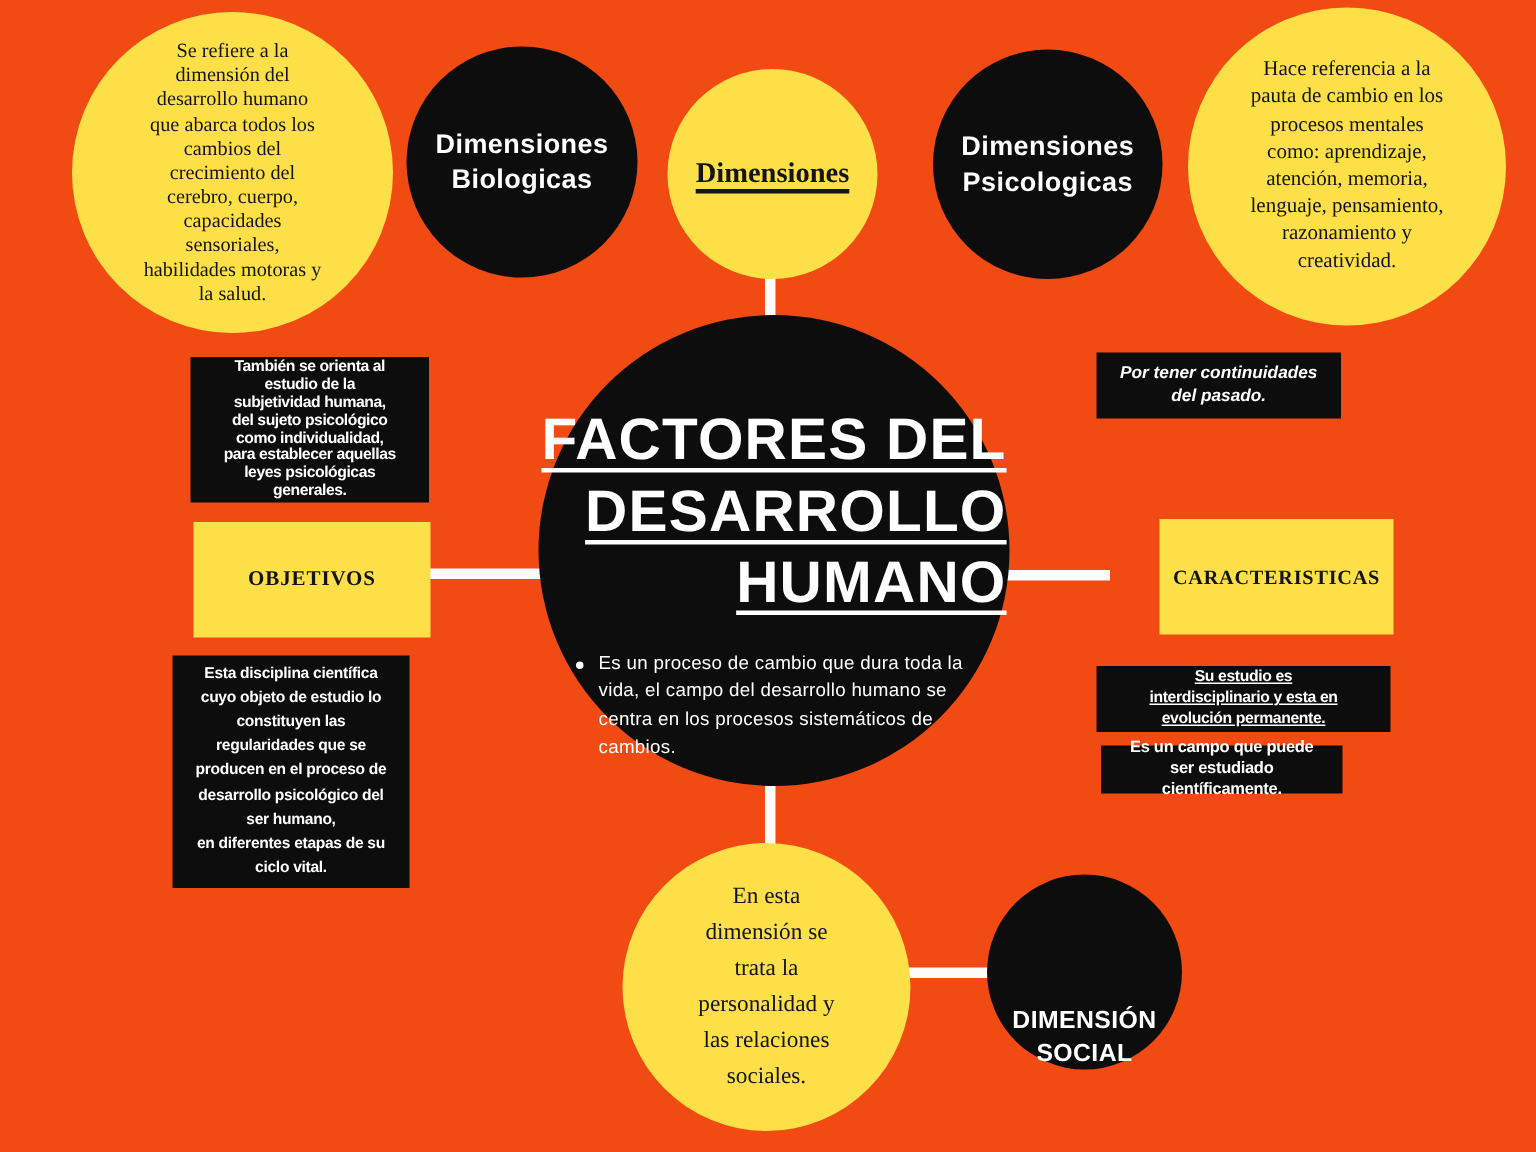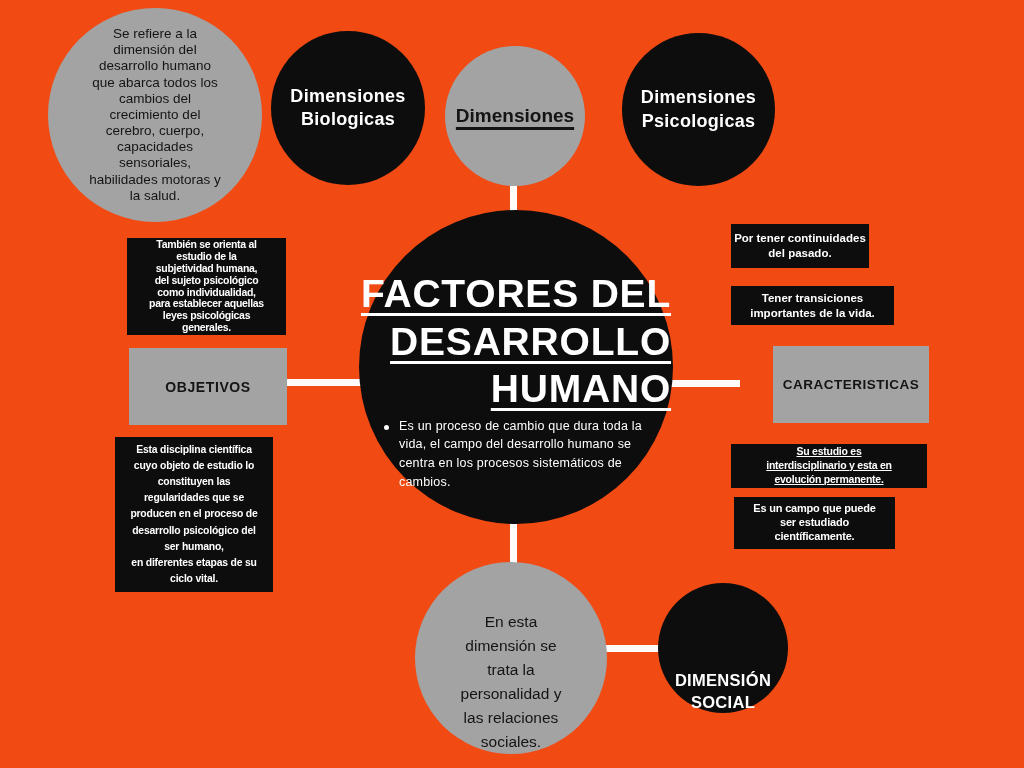"Se refiere a la" .white { background: #a3a3a3 -> #fde047; font-family: none -> Liberation Serif, serif }
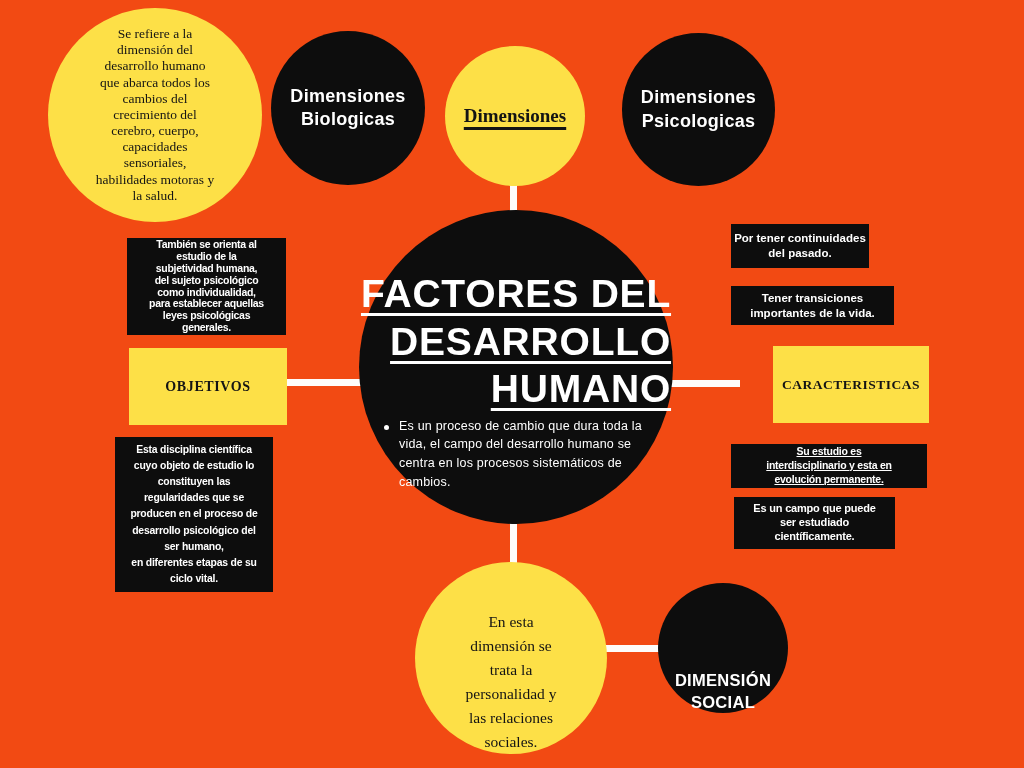"Hace referencia a la" div.node { html: none -> <div> <span>Hace referencia a la pauta de cambio en los procesos mentales como: aprendizaje, atención, memoria, lenguaje, pensamiento, razonamiento y creatividad.</span> </div> }
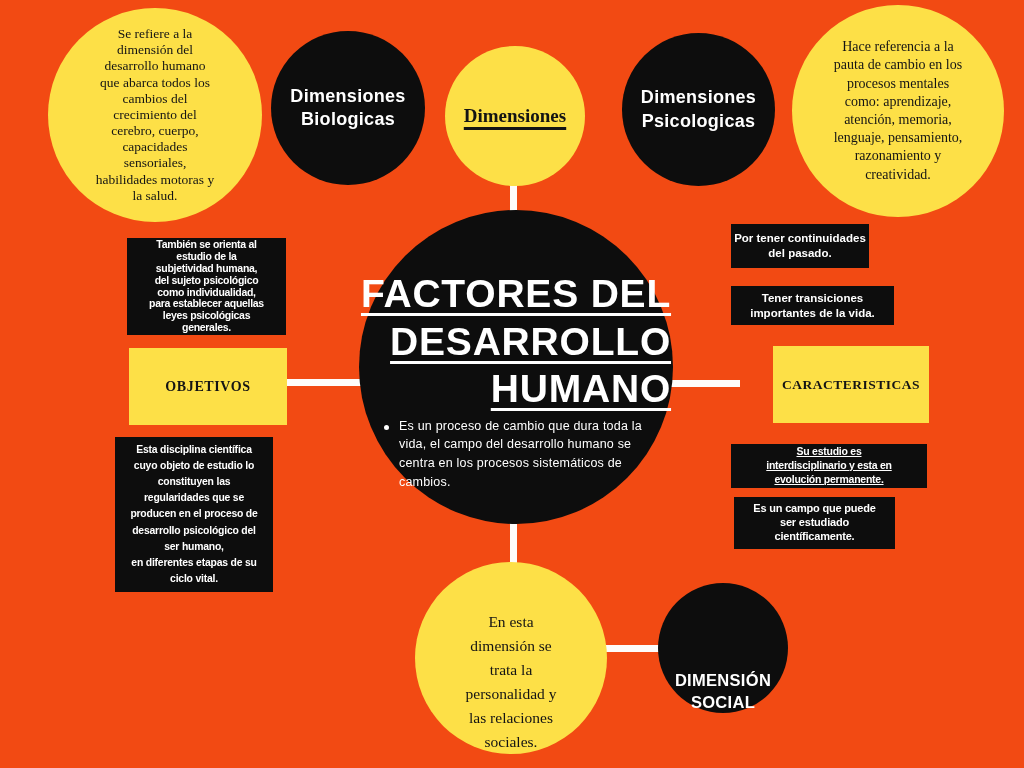"Por tener continuidades" #car-note-1 { font-style: none -> italic; top: 224px -> 235px; width: 138px -> 163px }
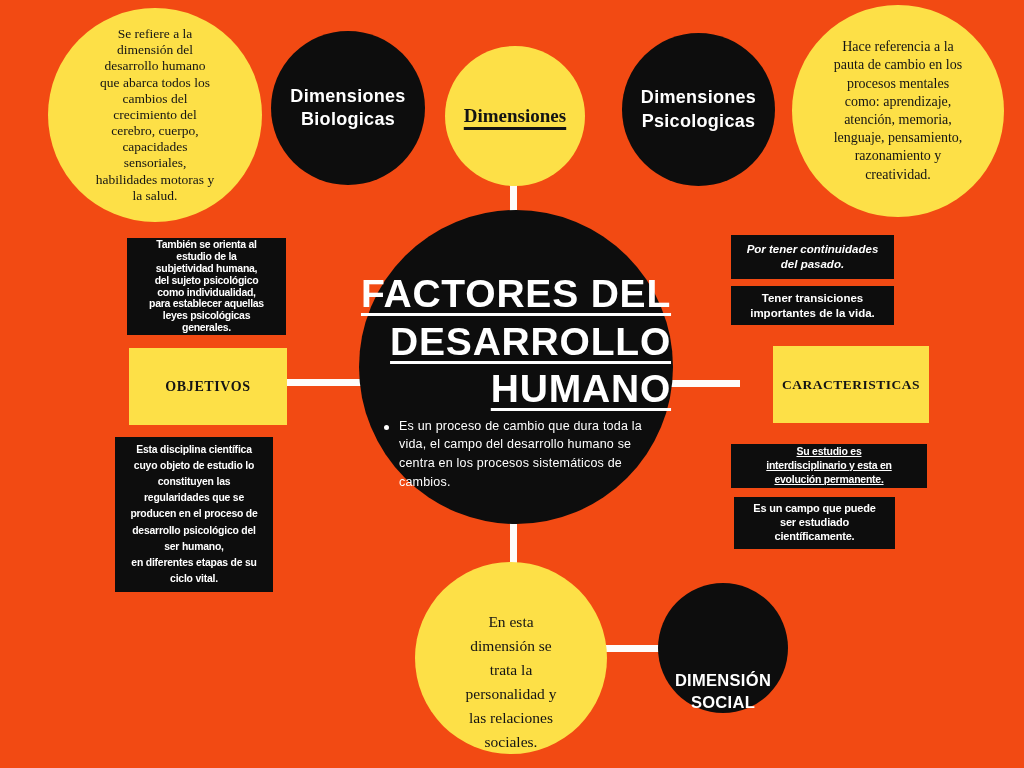"Tener transiciones" div.node { html: <div> <span>Tener transiciones importantes de la vida.</span> </div> -> none }
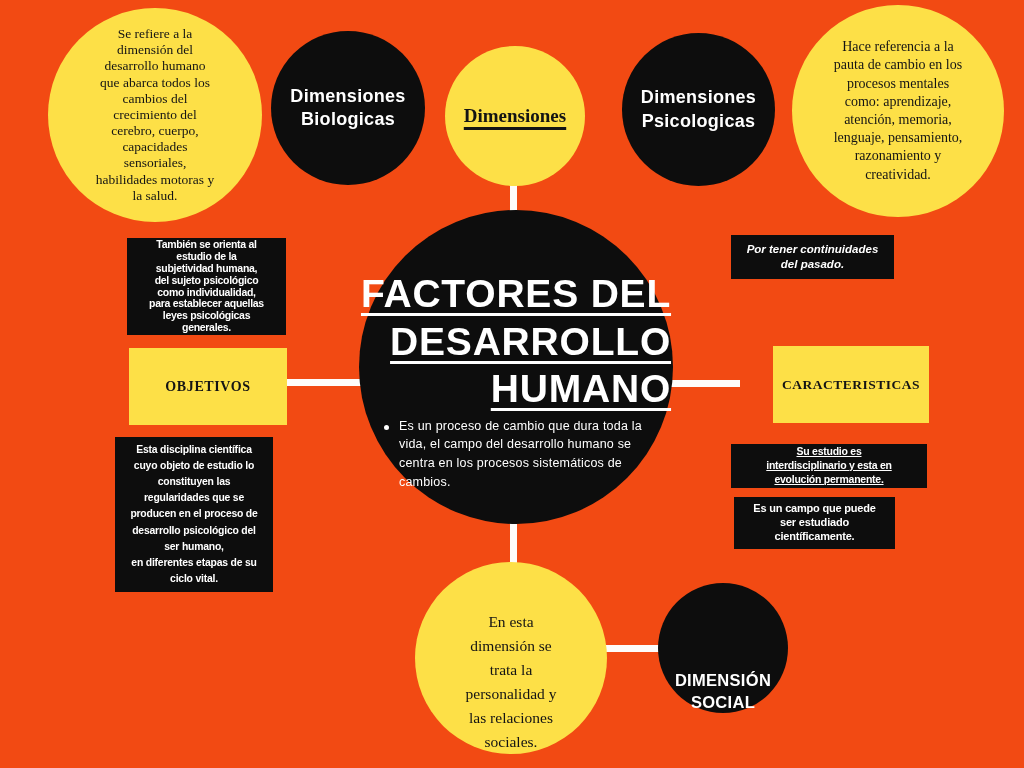"Es un proceso de cambio" #central .bullet-row { margin-top: 4px -> 20px }
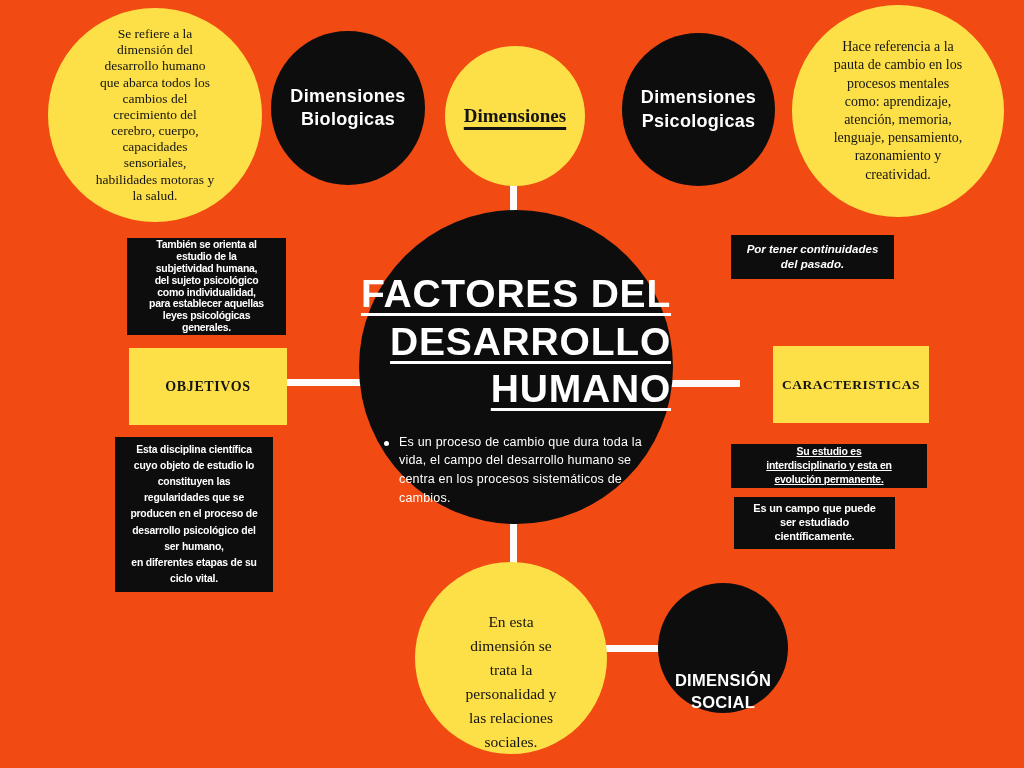"Es un campo que puede" #car-note-4 { height: 52px -> 32px }
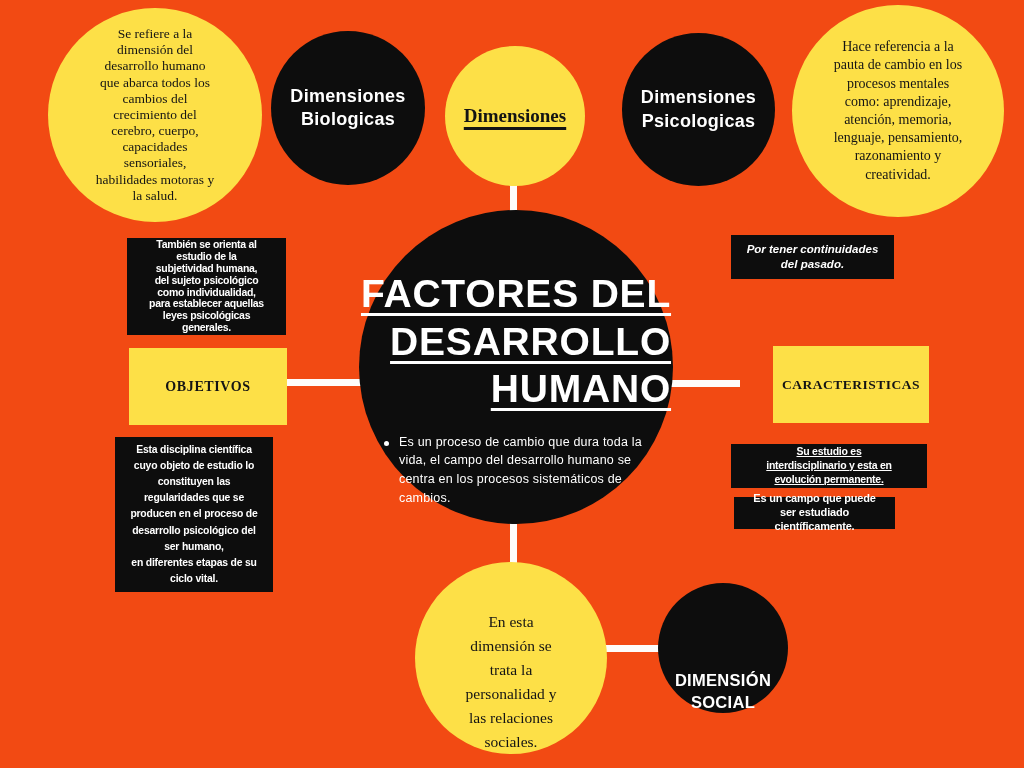"En esta" #social-desc { align-items: flex-end -> none }
